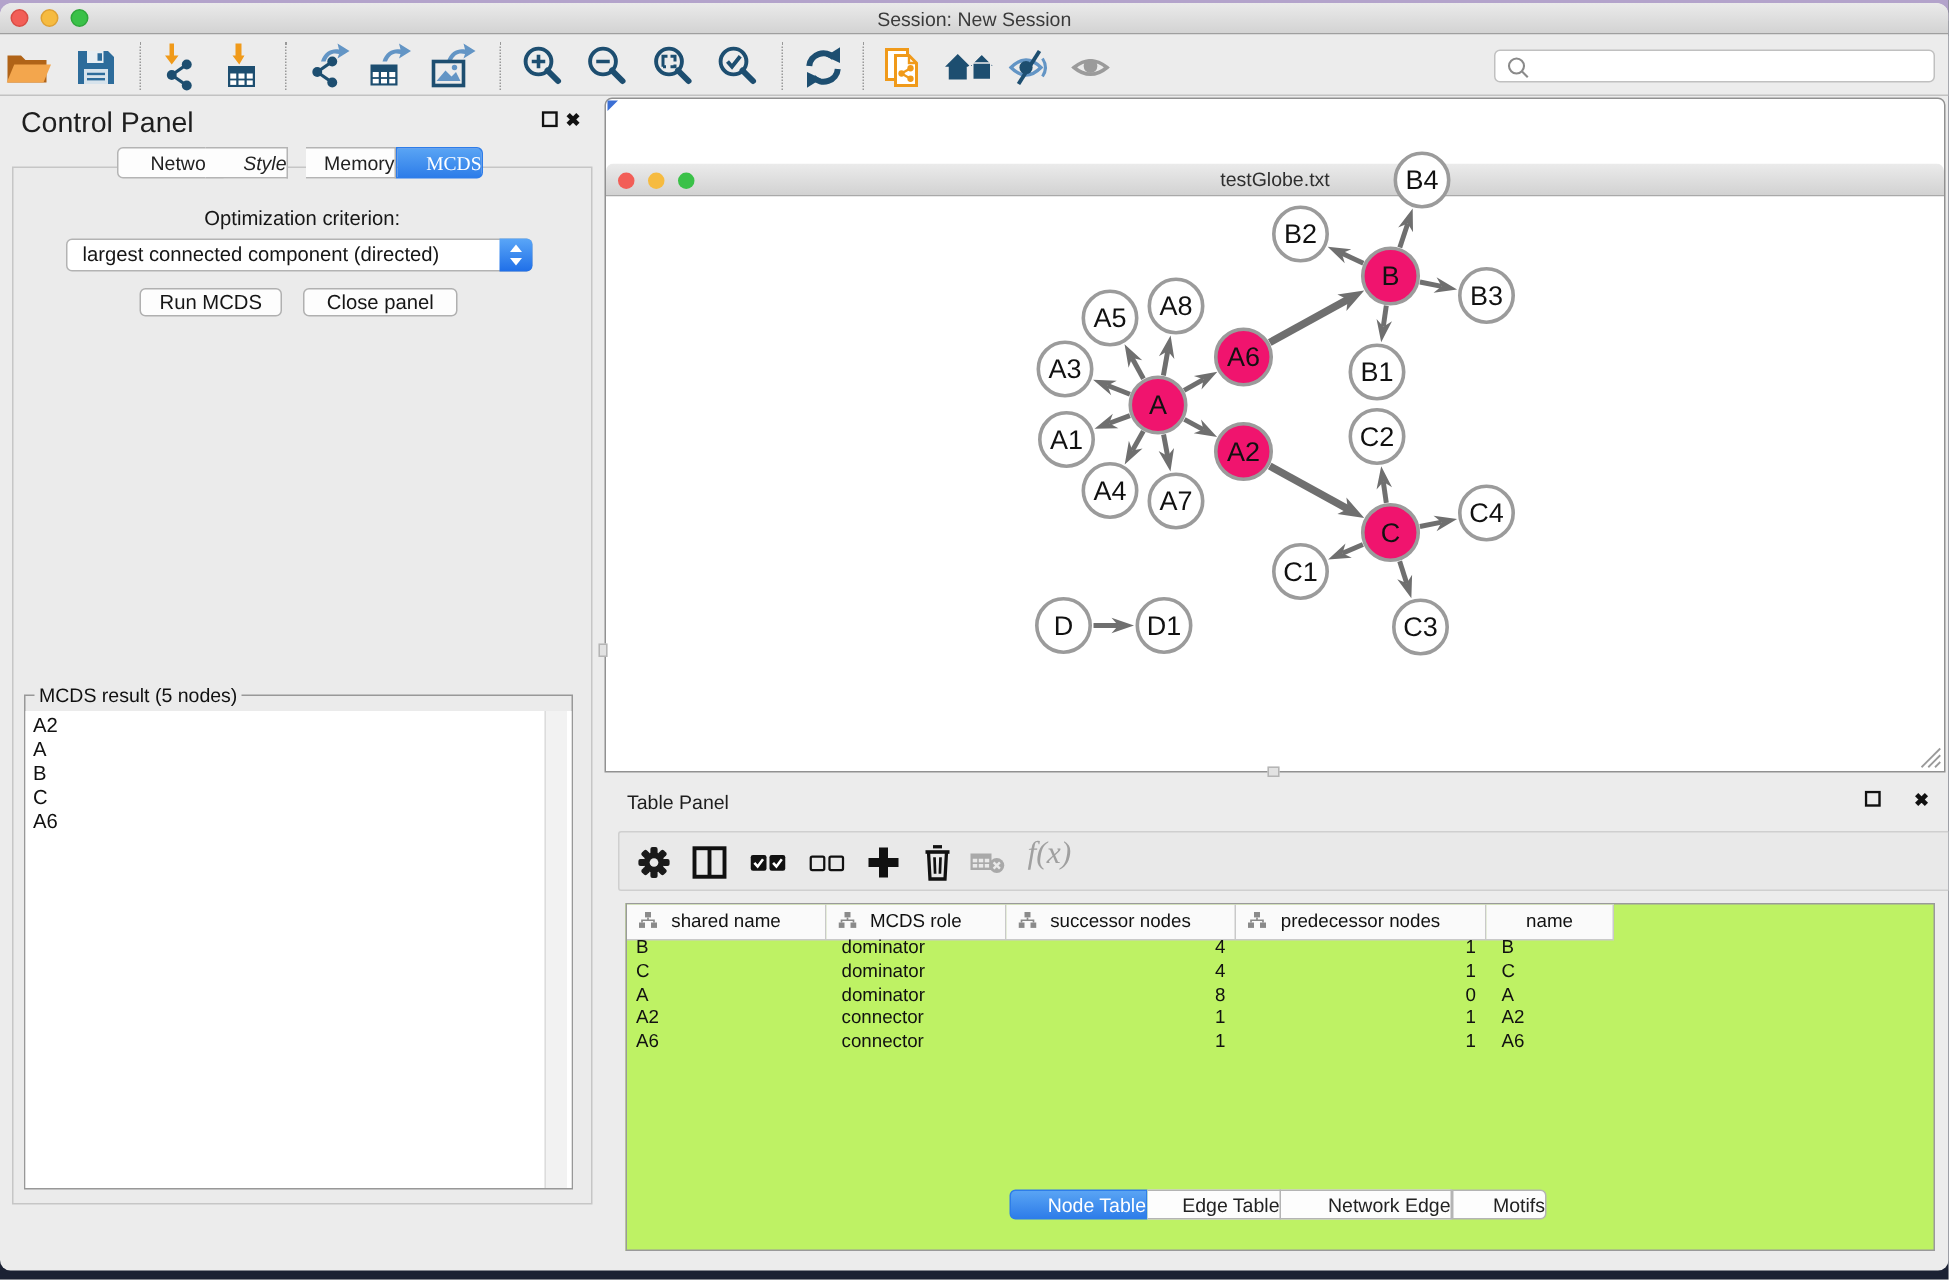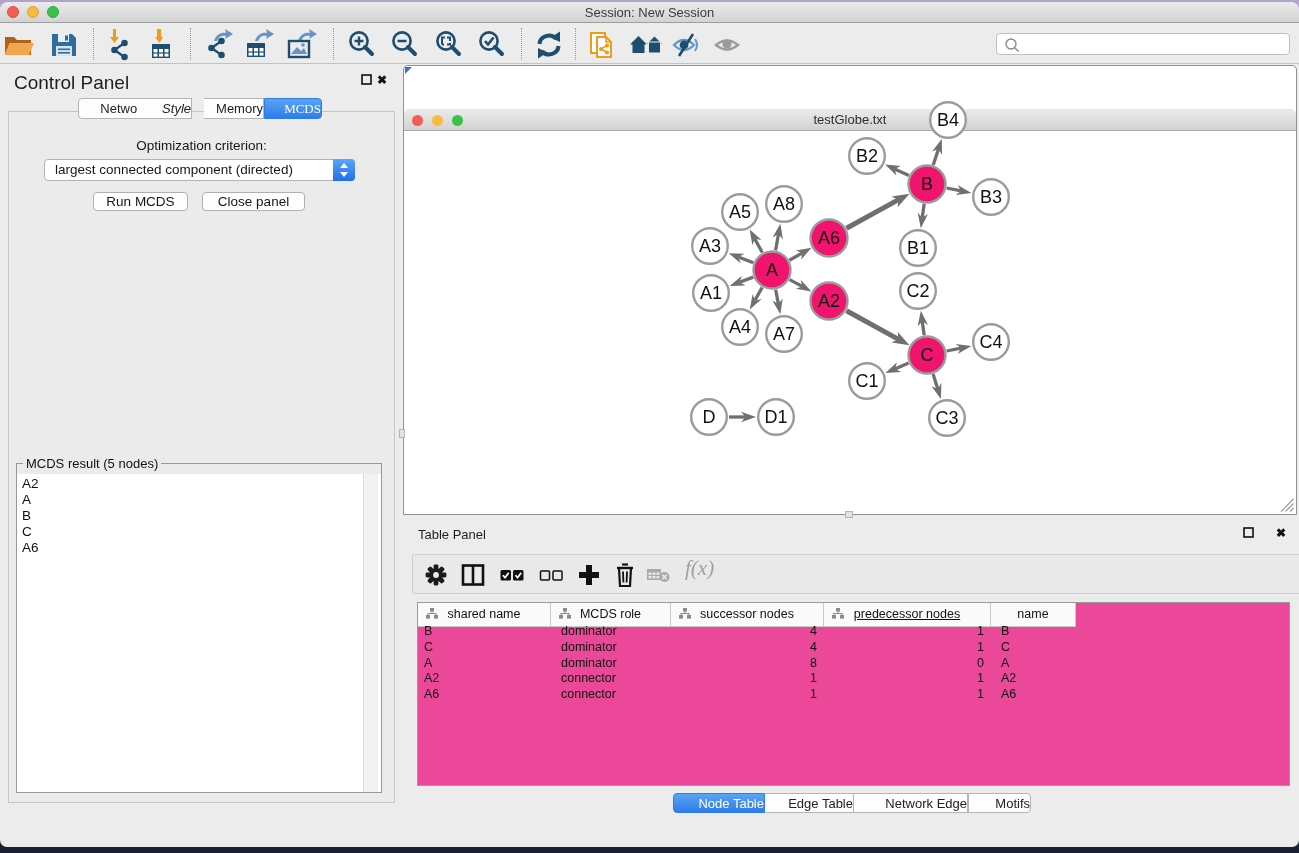"shared name" #table { background: #ec4899 -> #bef264; height: 184px -> 232px }
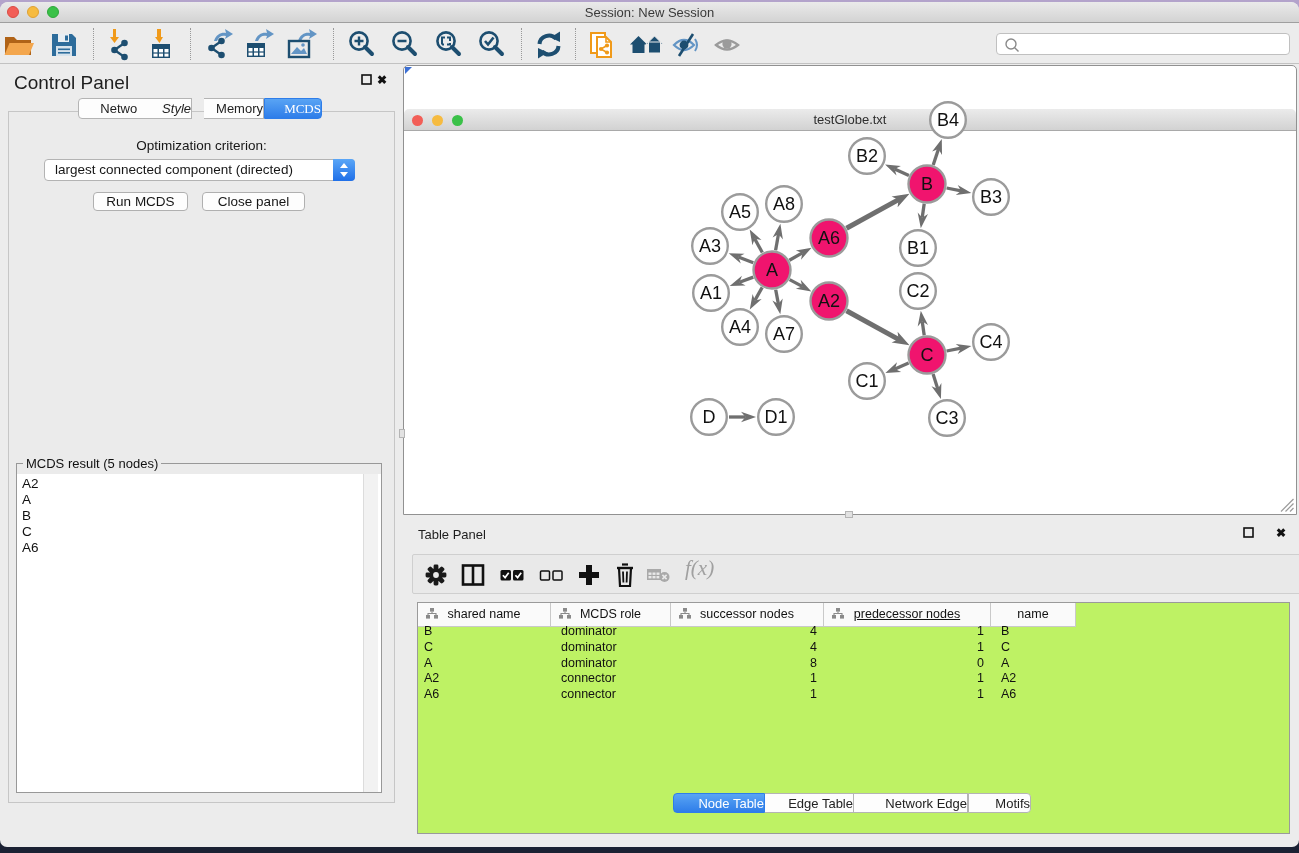"predecessor nodes" div.th { text-decoration: underline -> none }
